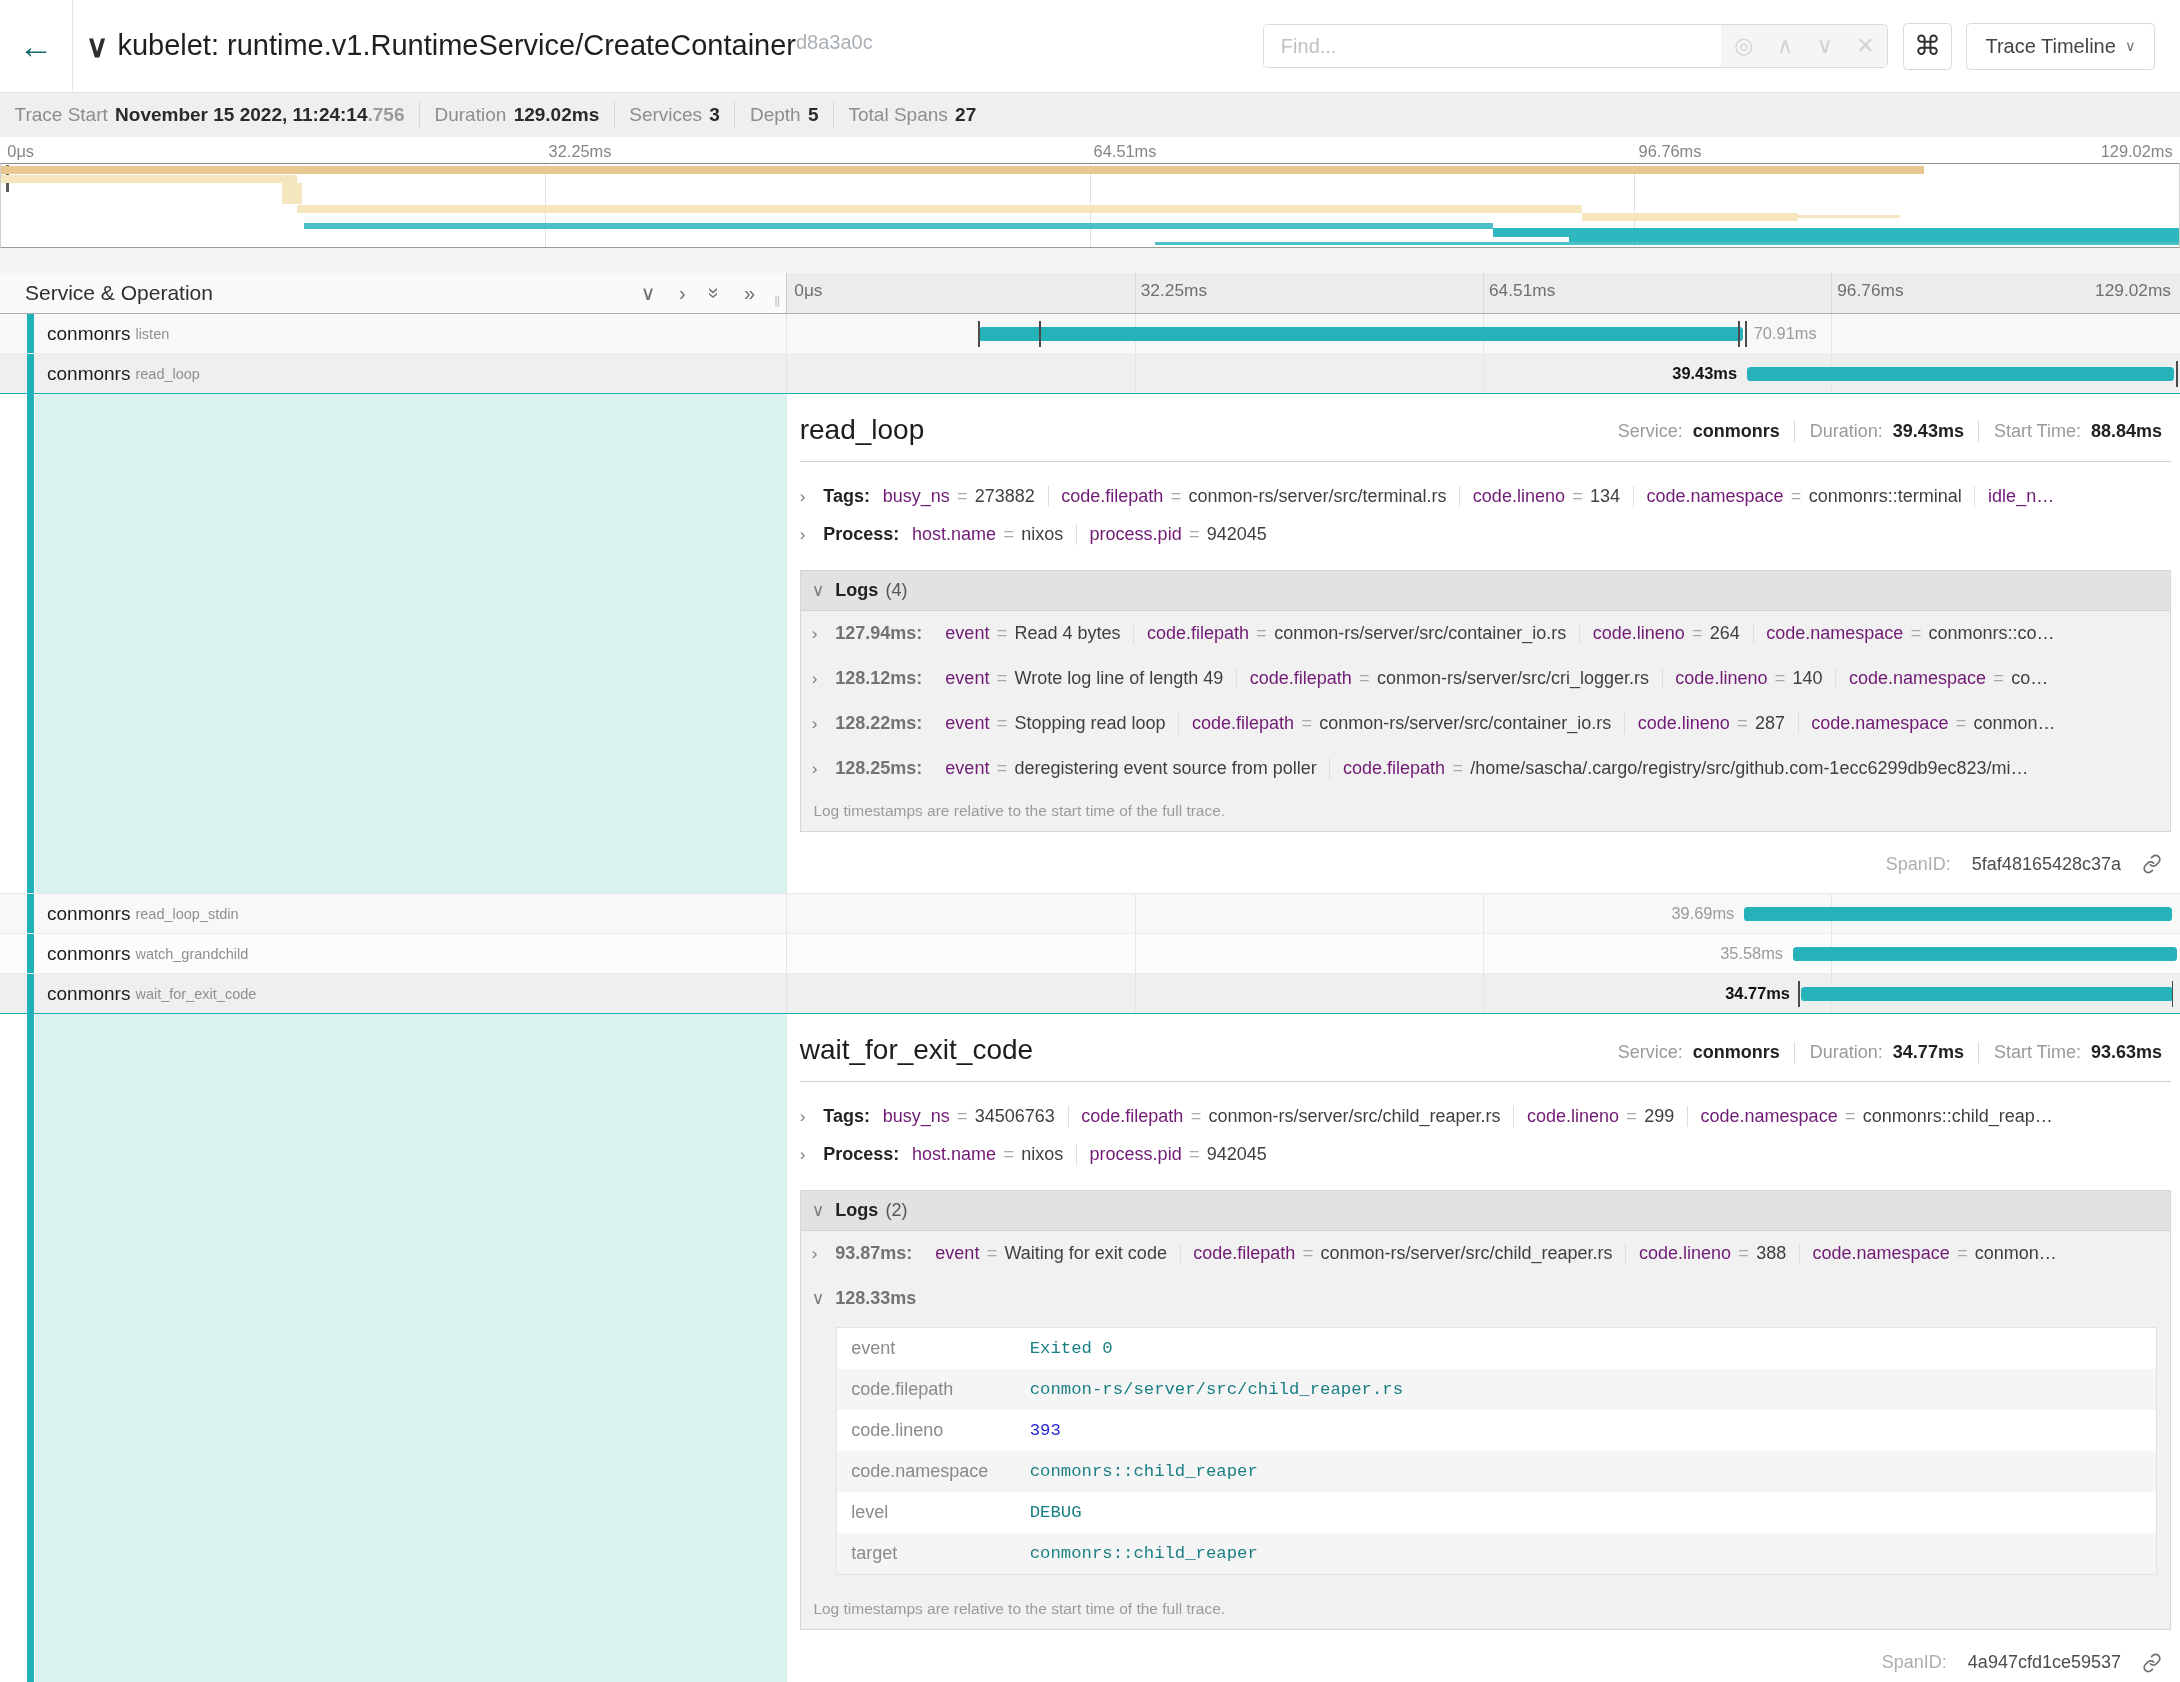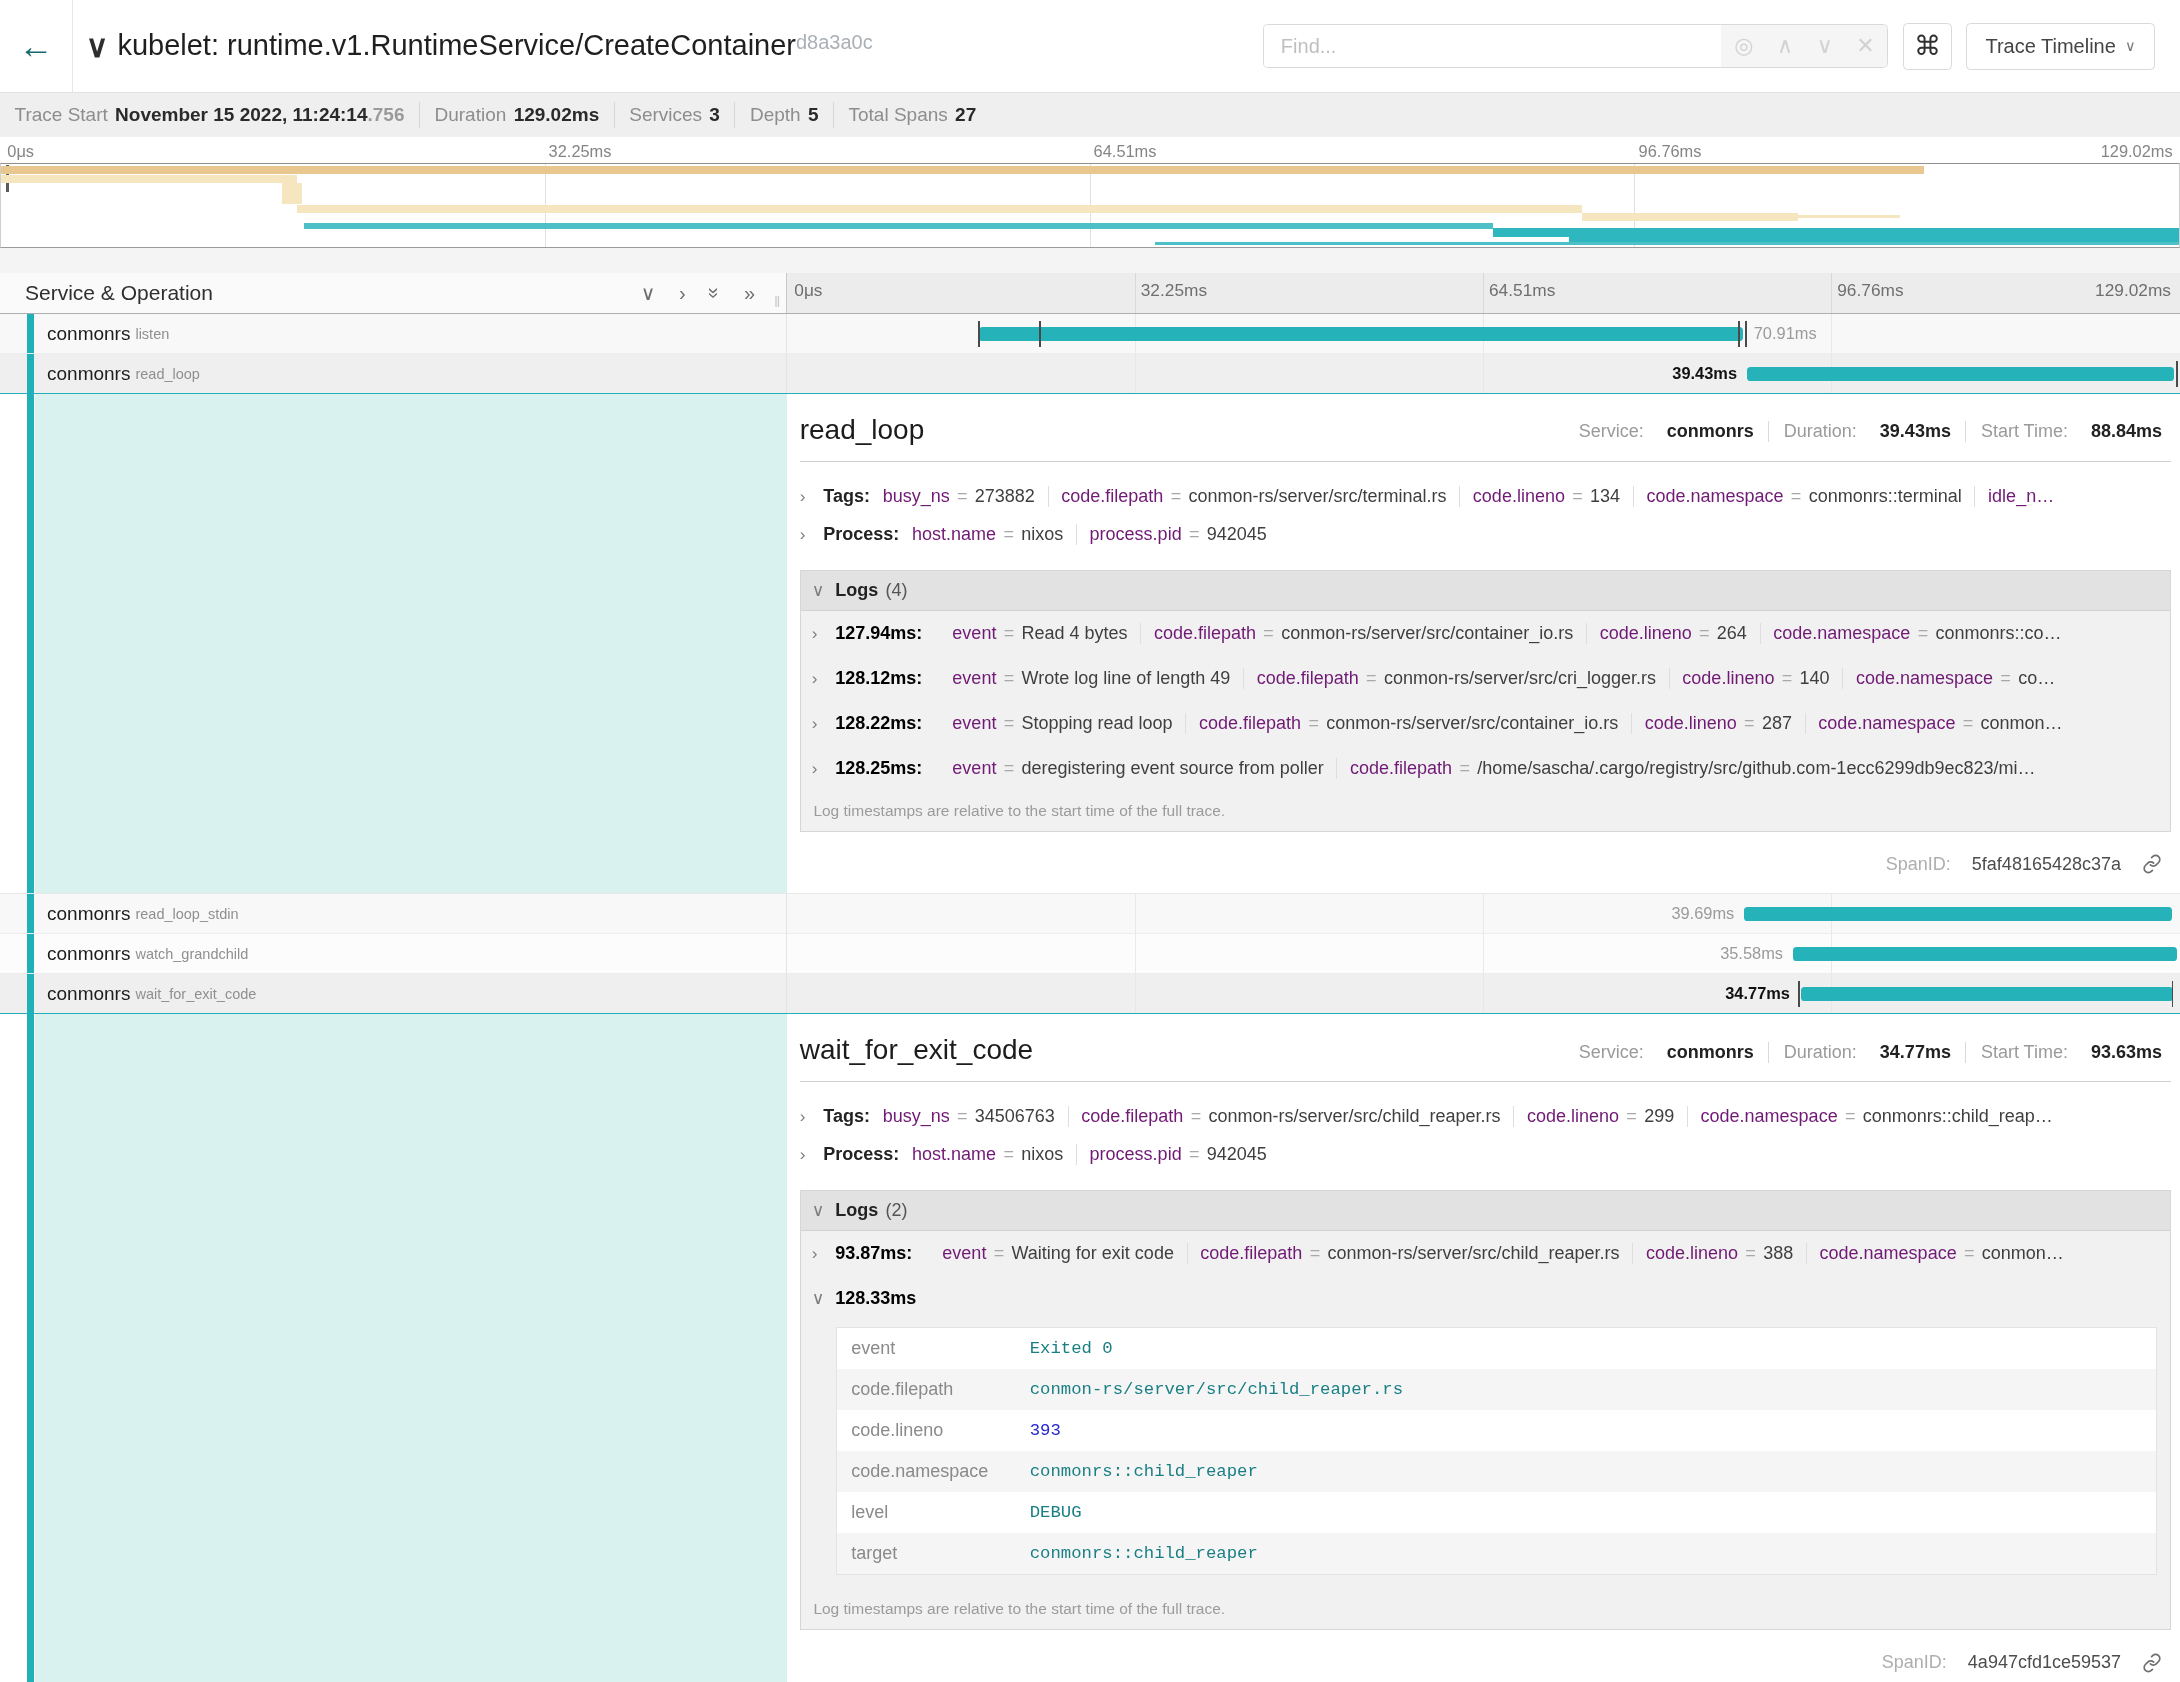"Service:" .mitem { gap: 23px -> 10px }
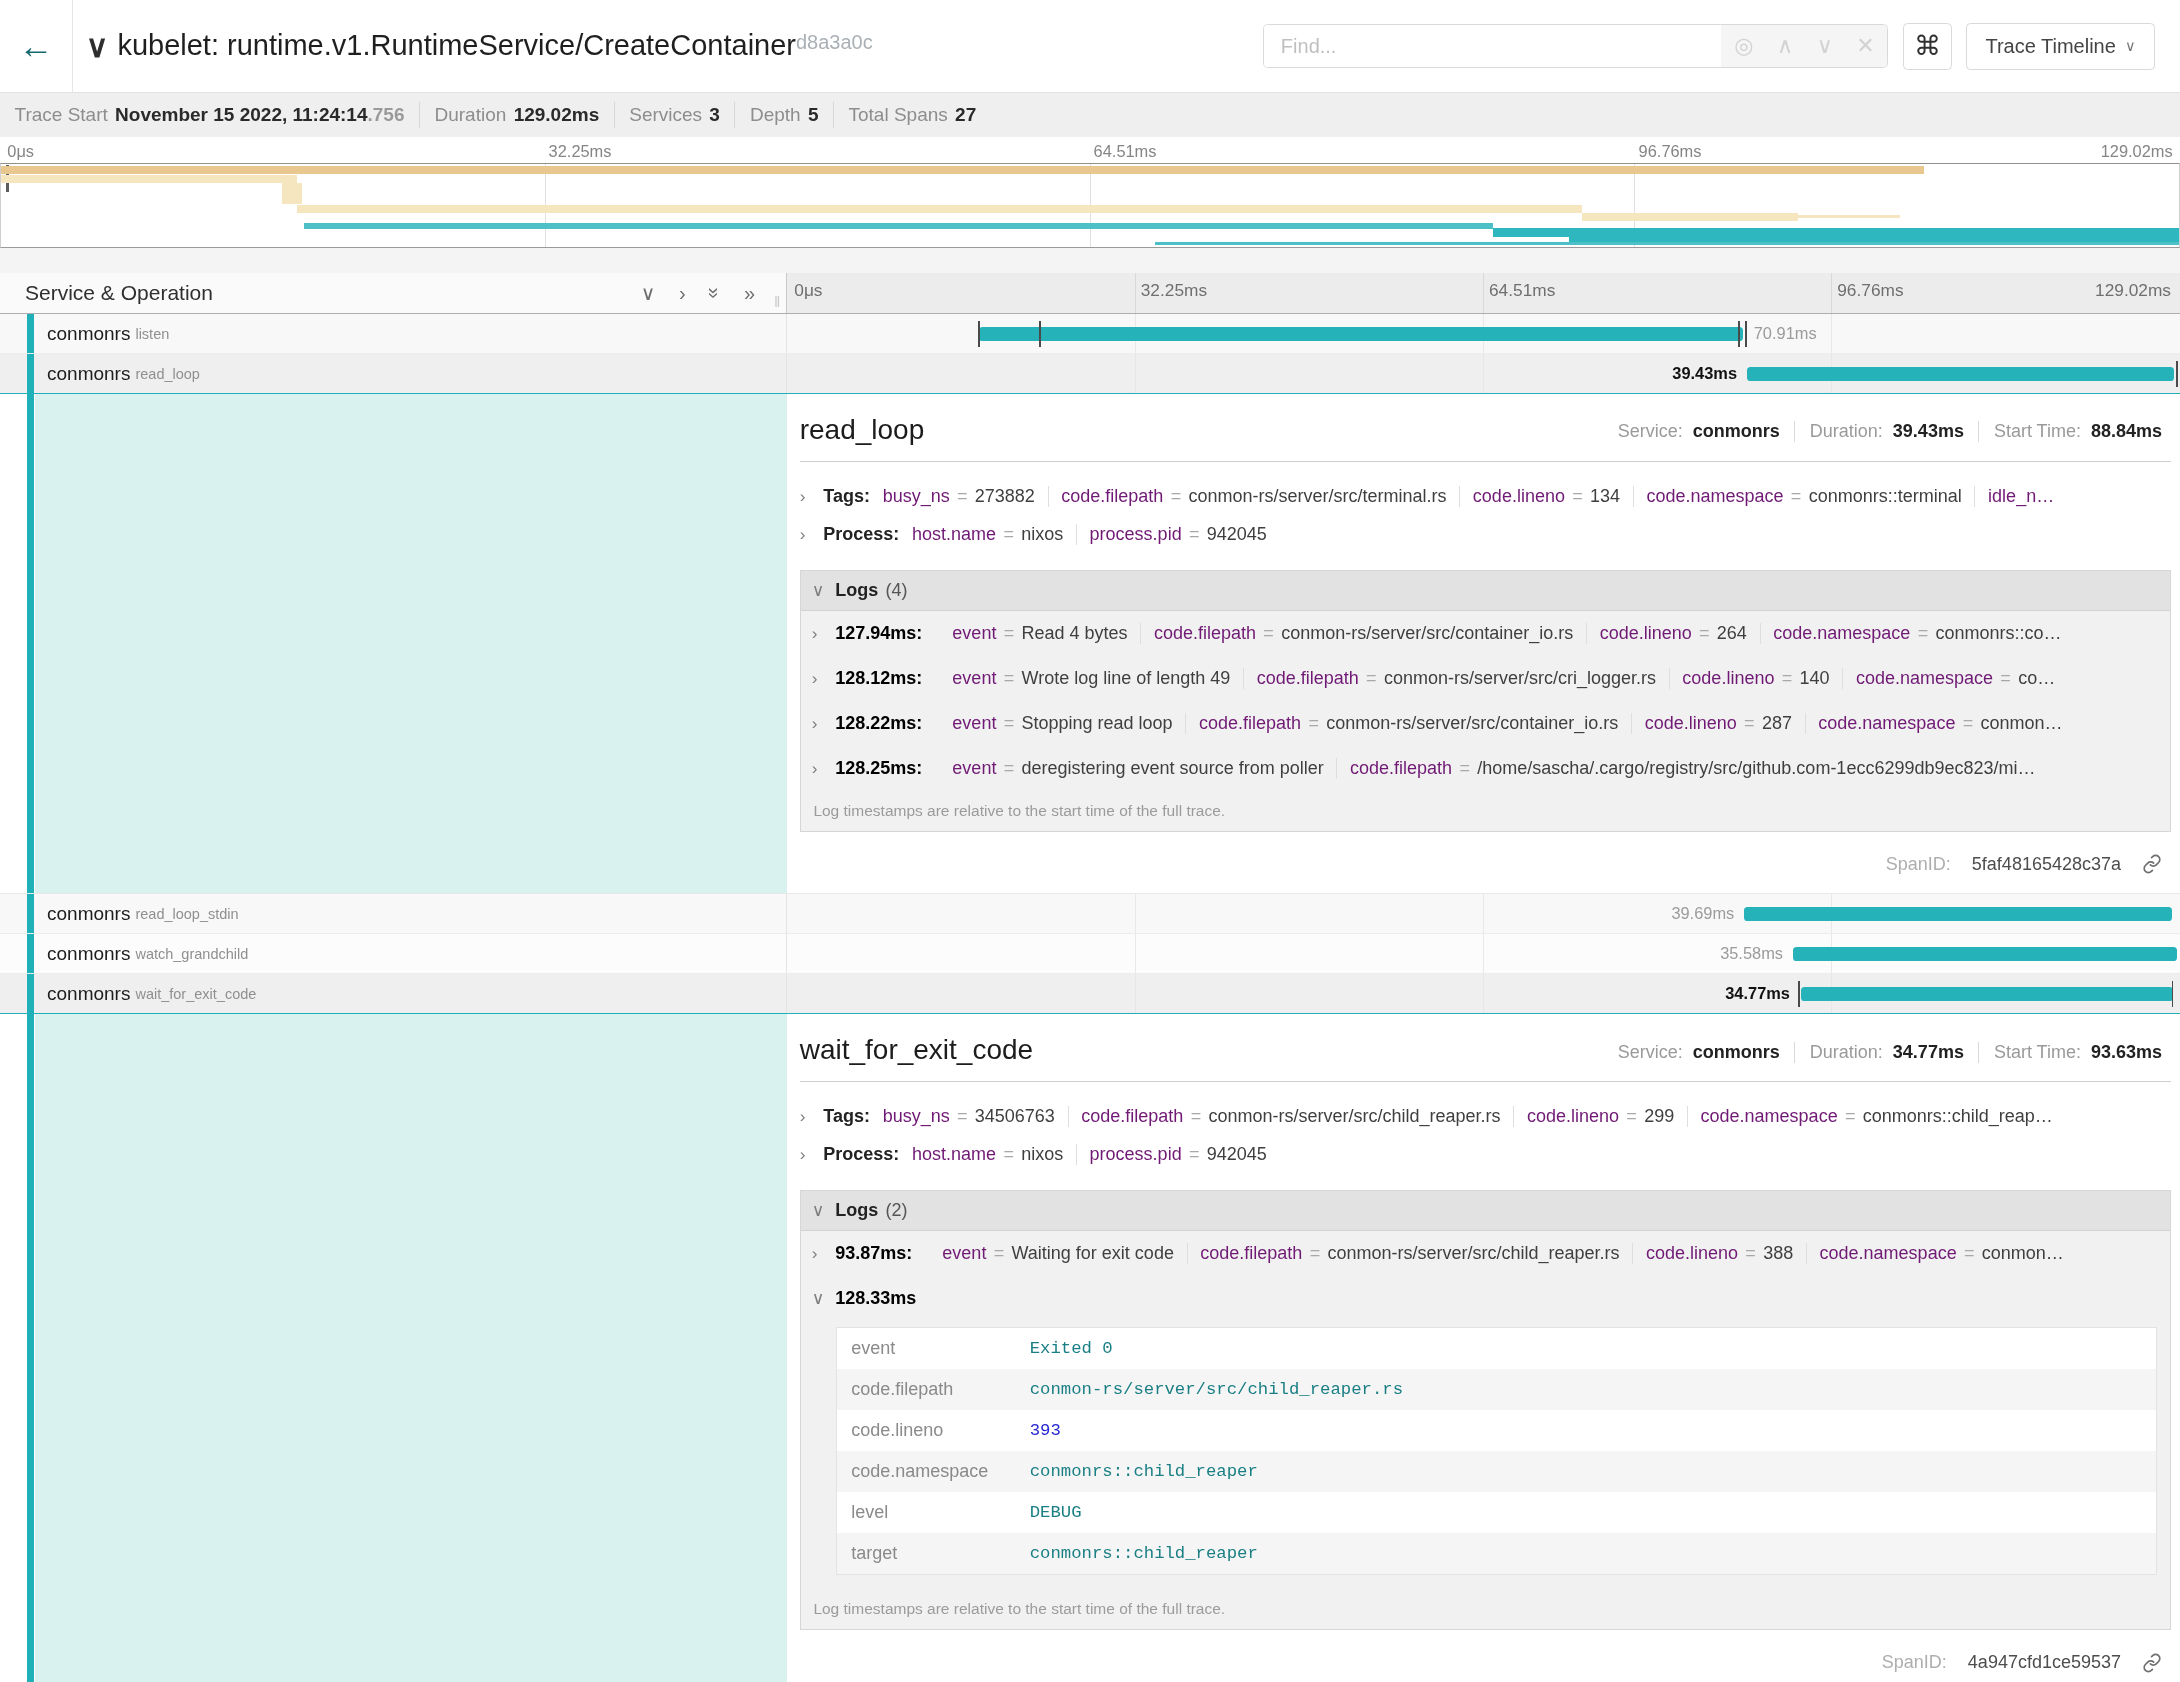"127.94ms:" .ltime { color: #000000 -> #737373; margin-right: 30px -> 23px }
